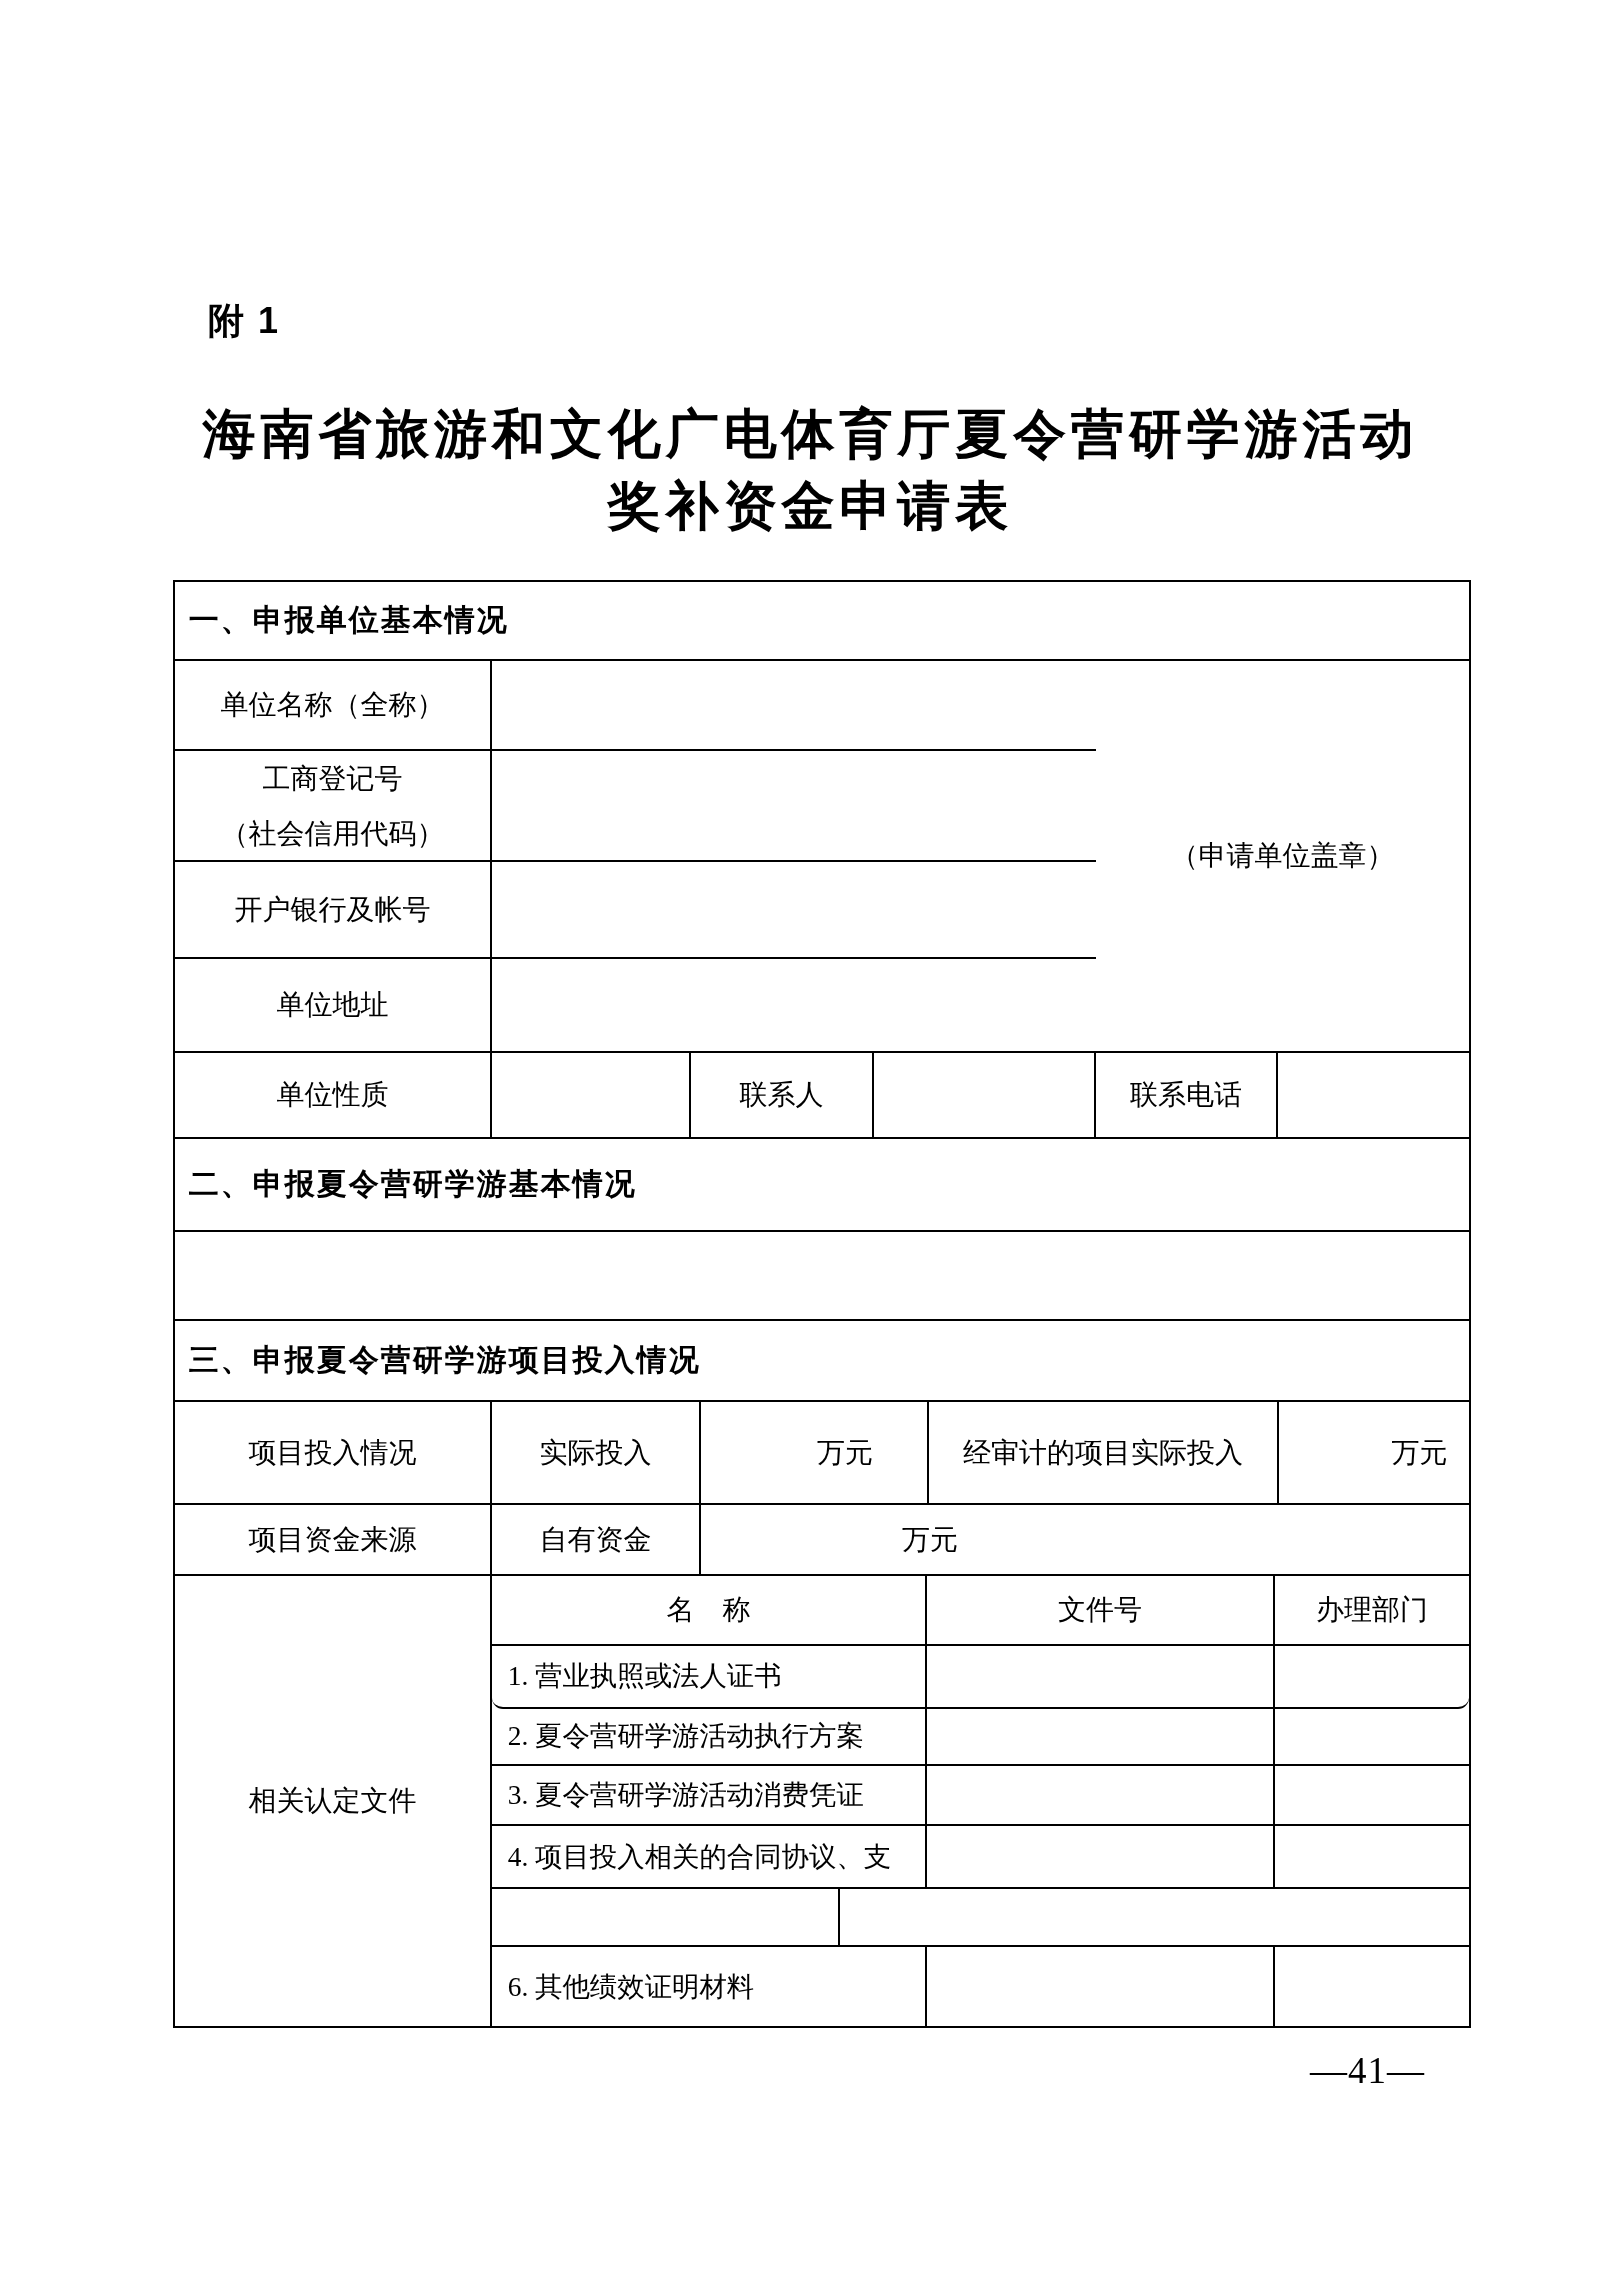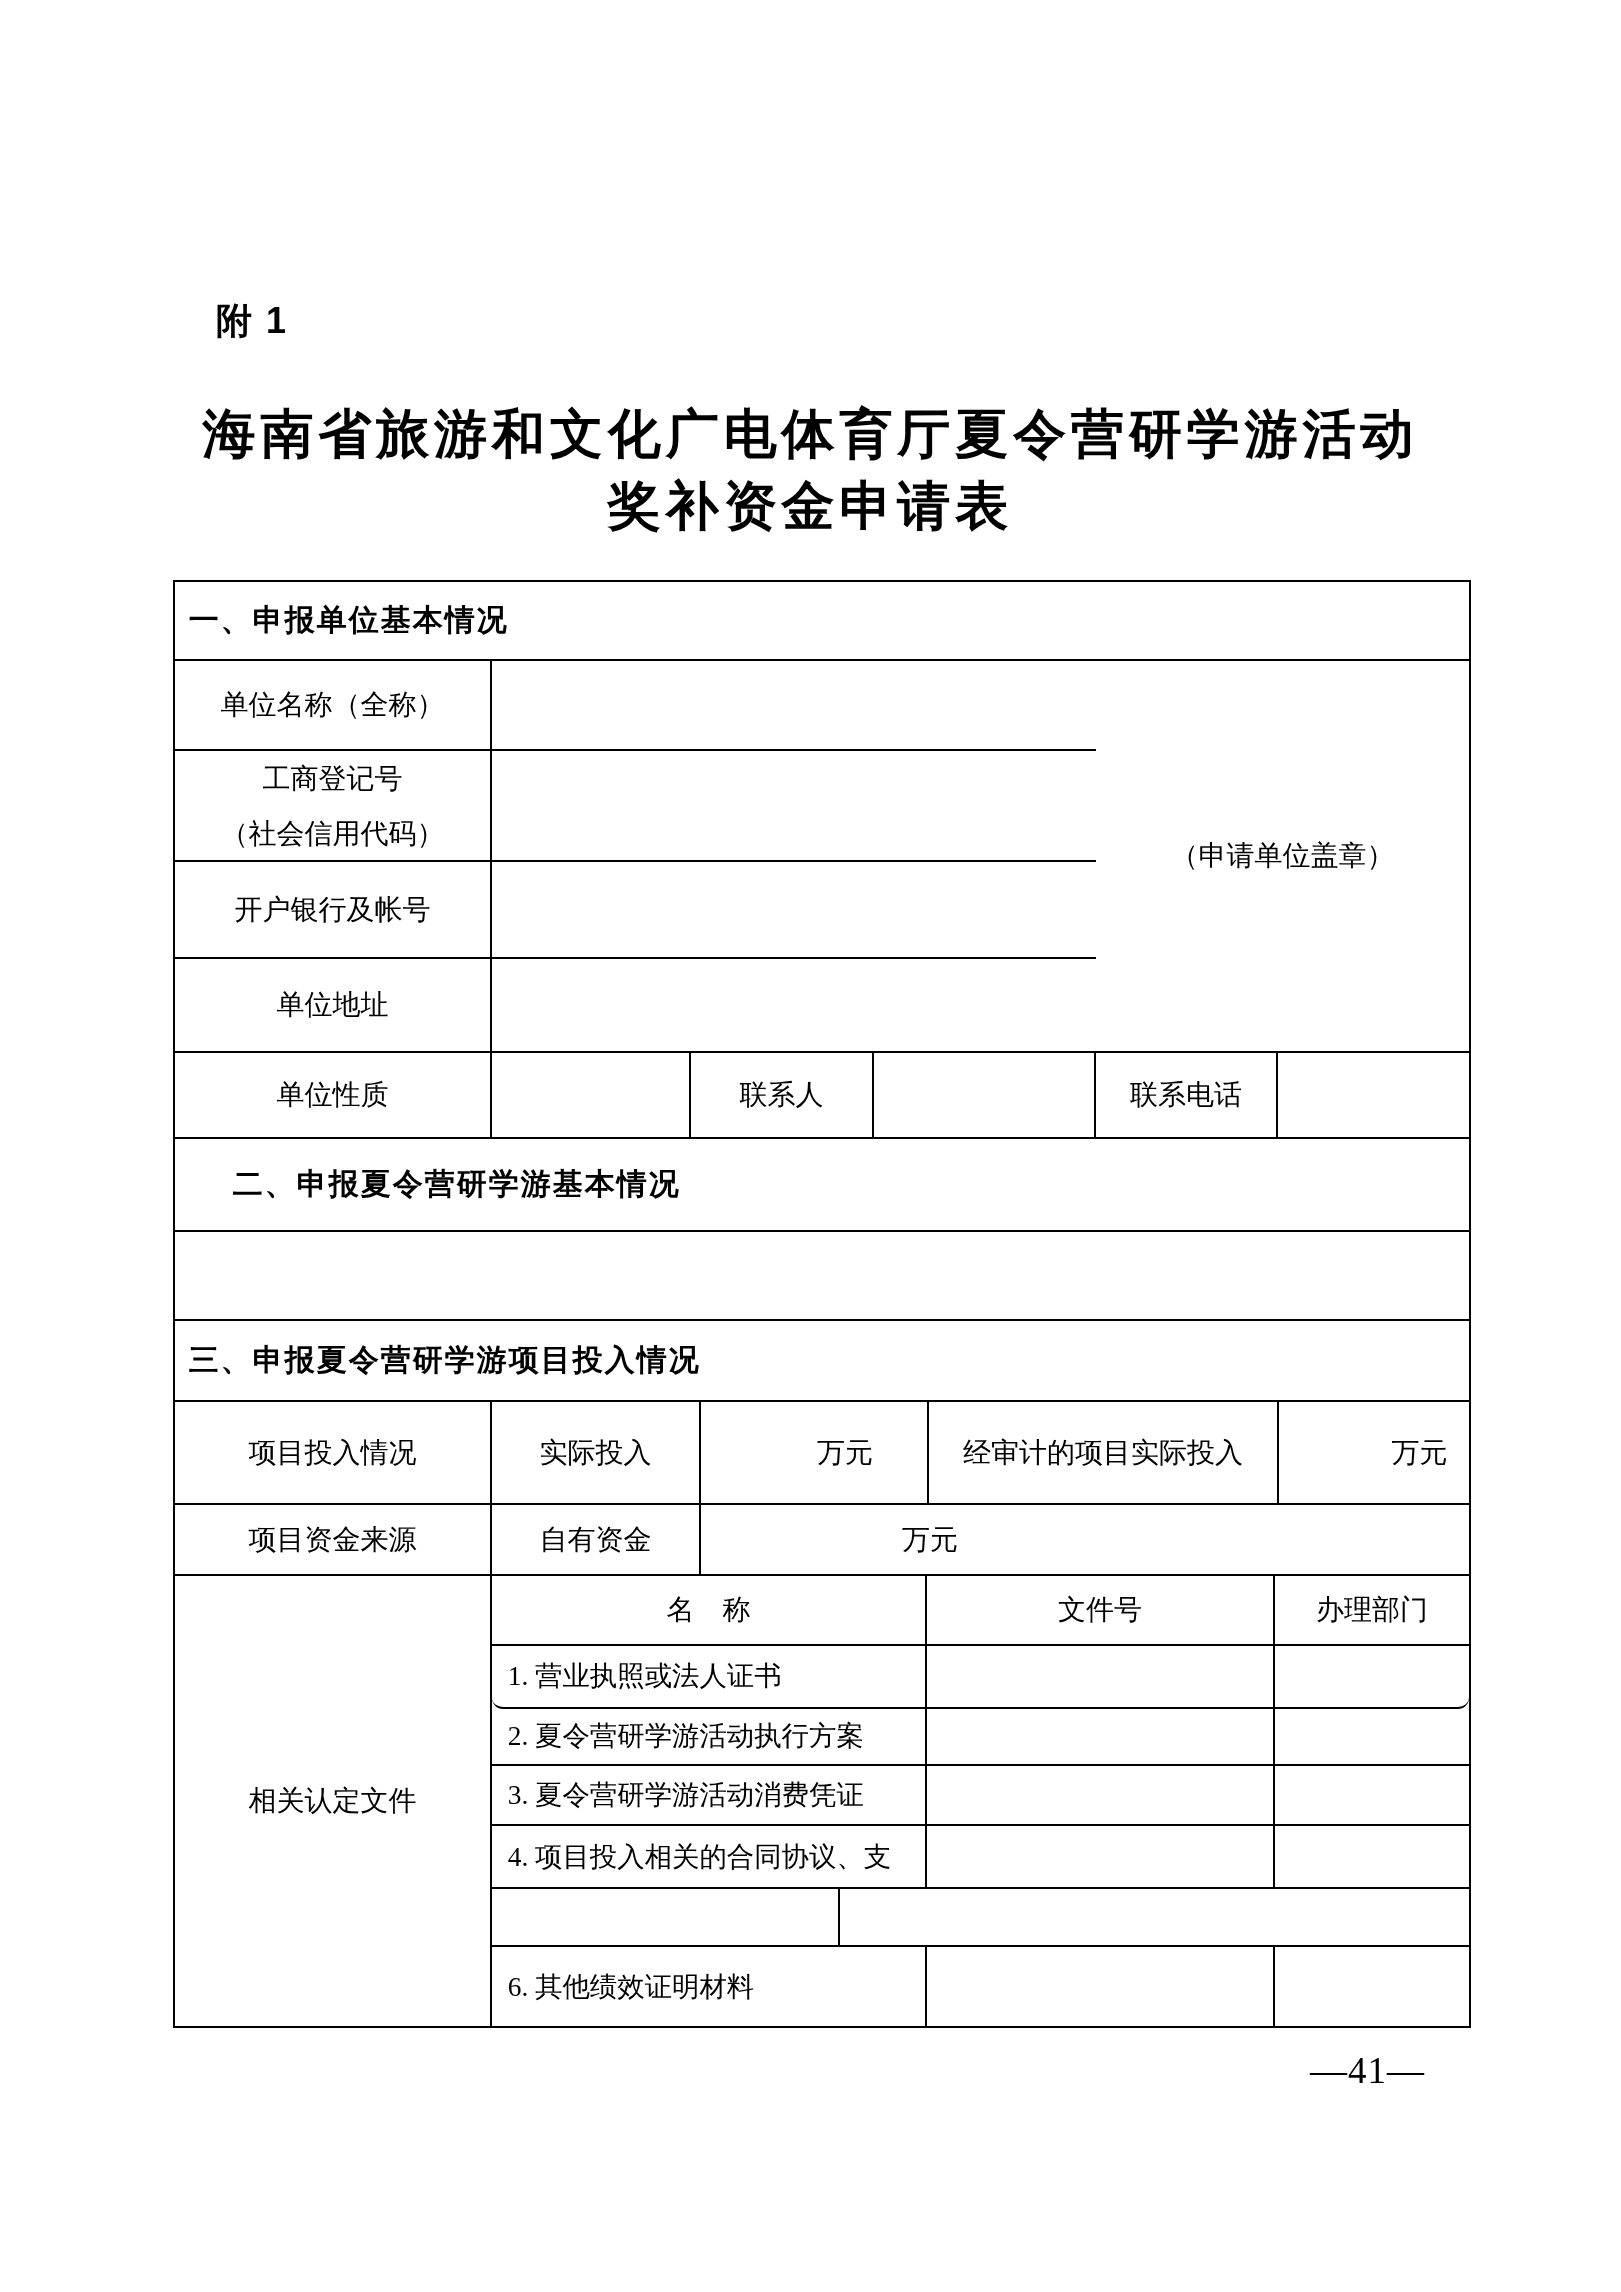"附 1" .attachment { left: 216px -> 208px }
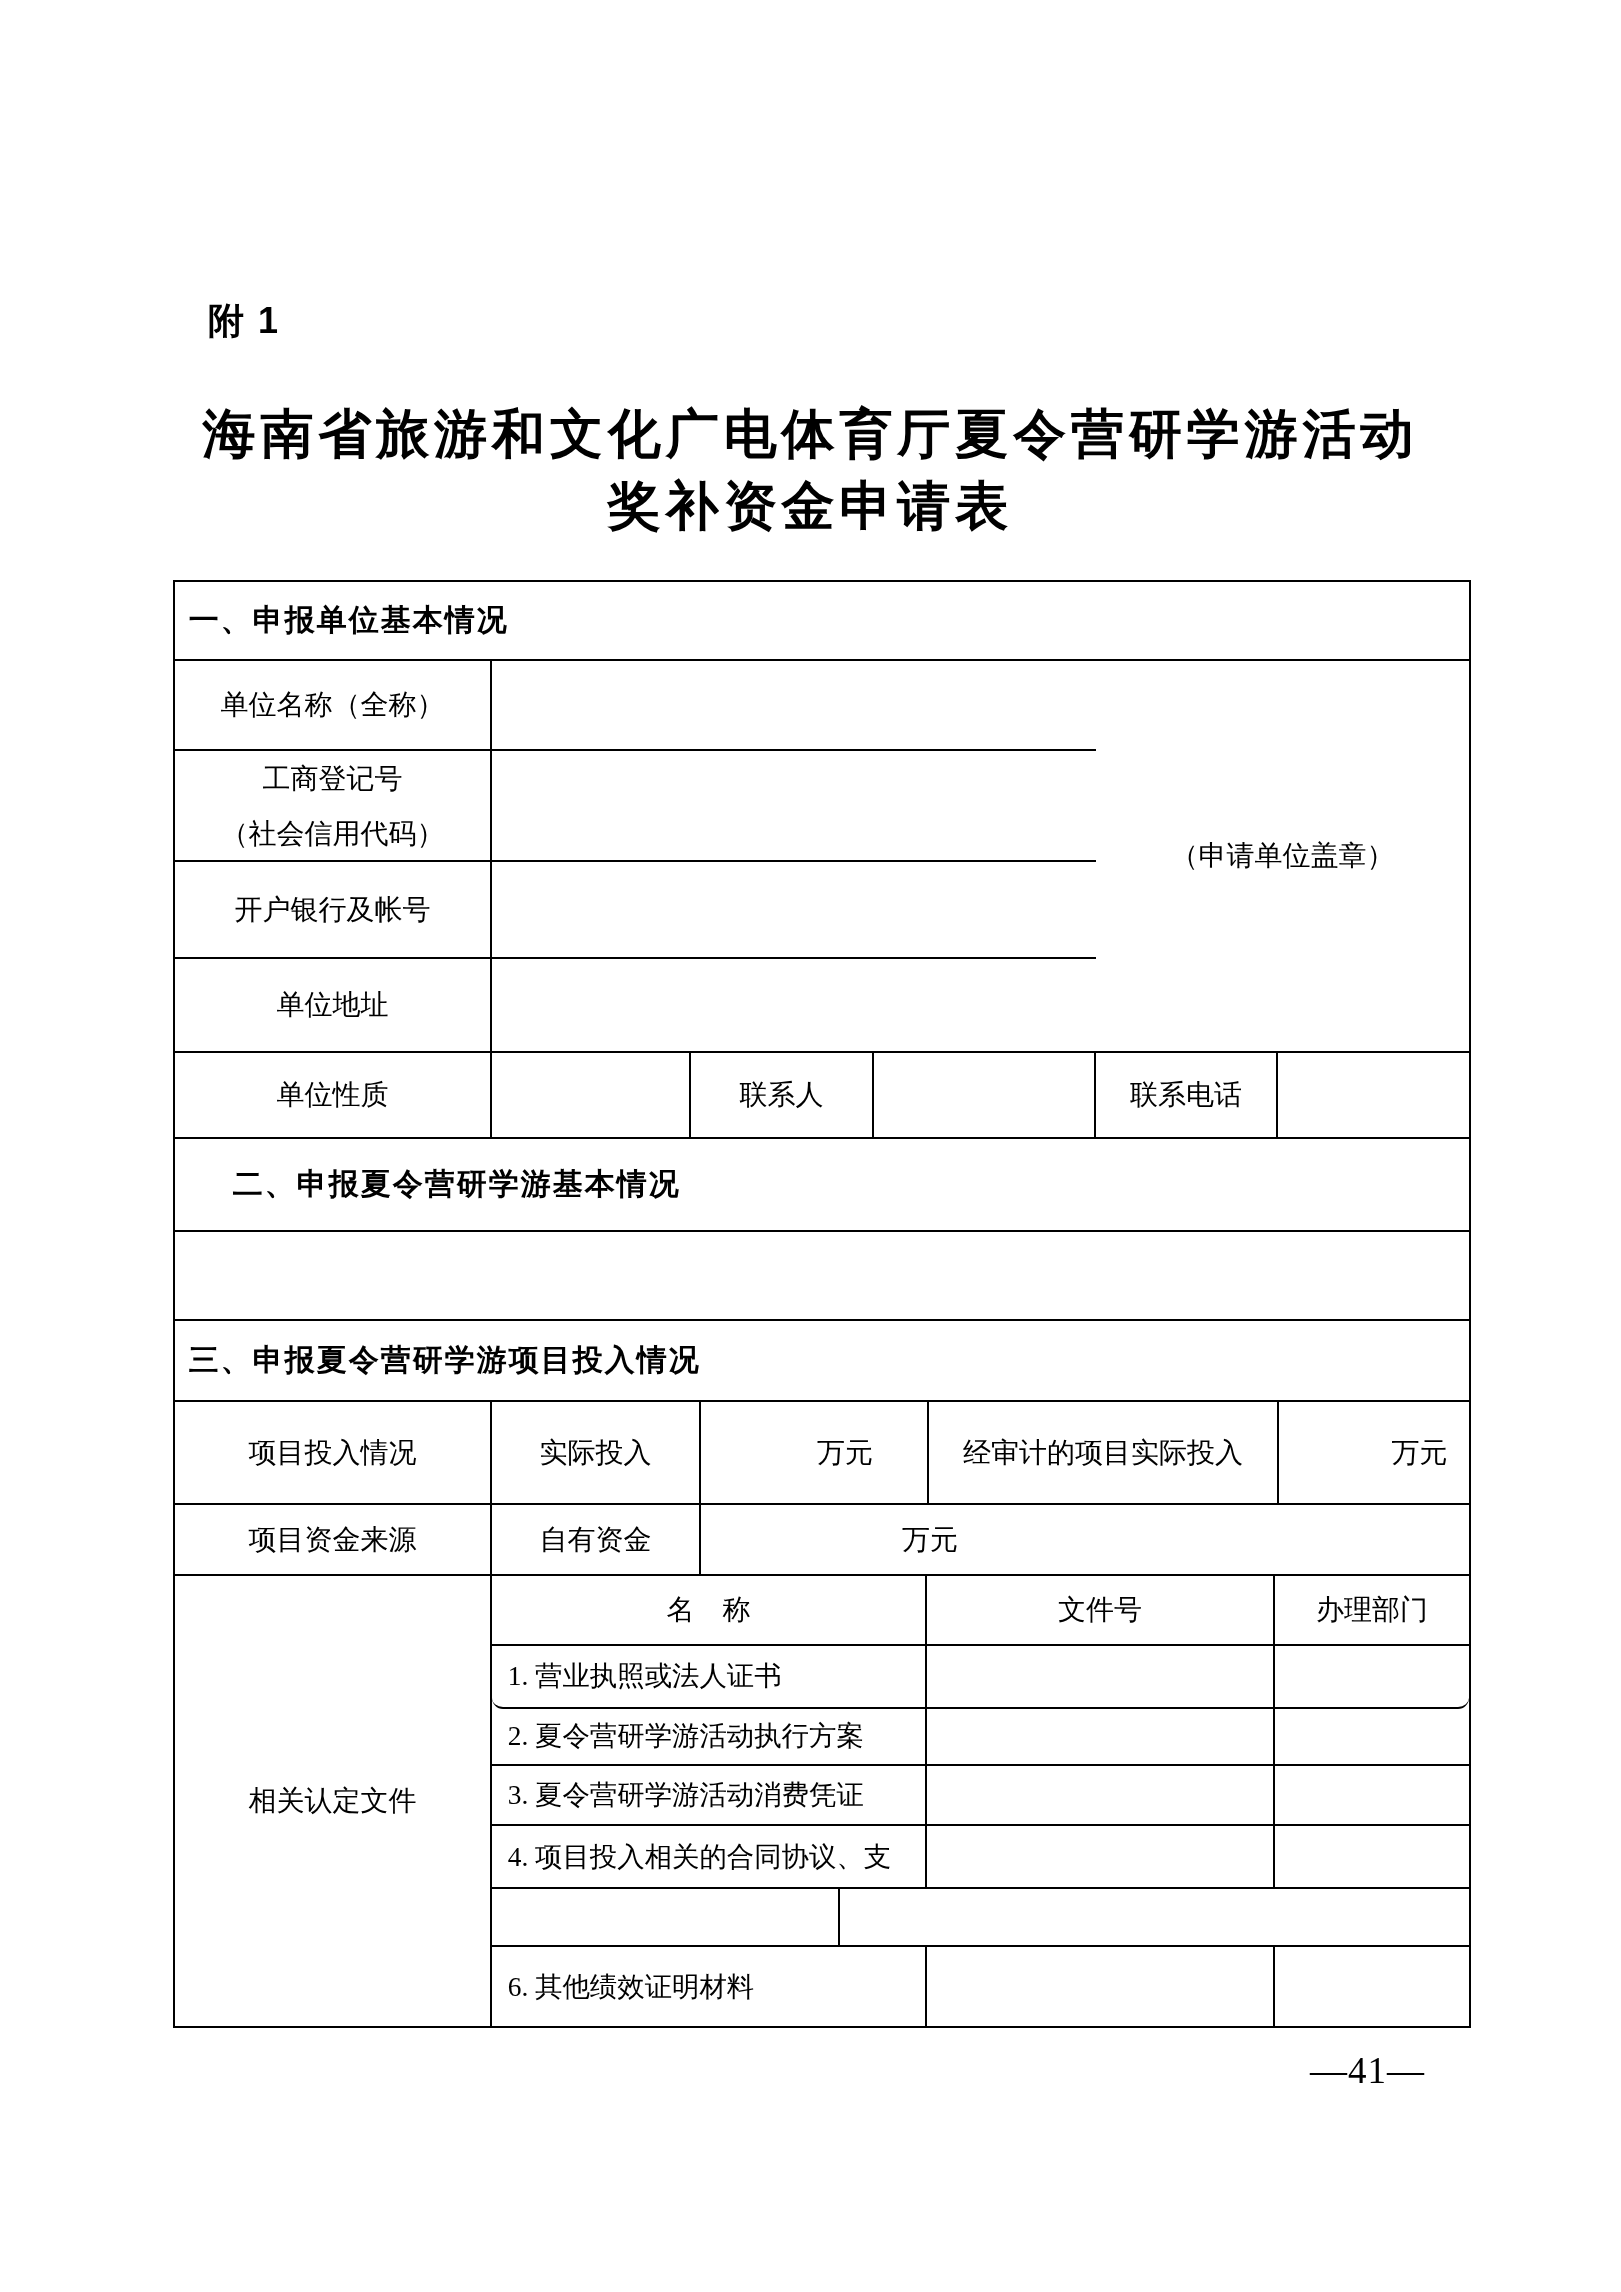"二、申报夏令营研学游基本情况" div.row { padding-left: 44px -> none }
